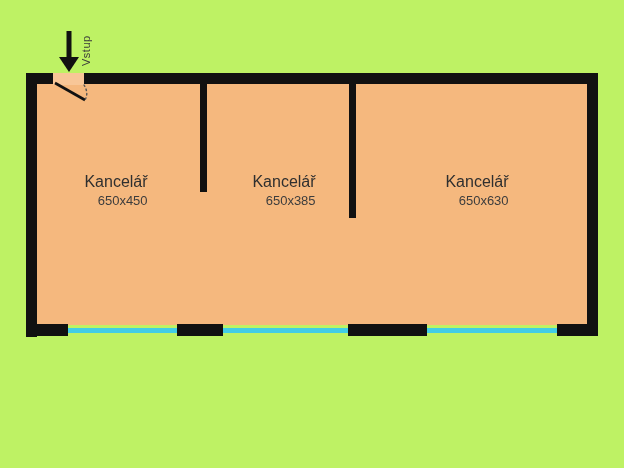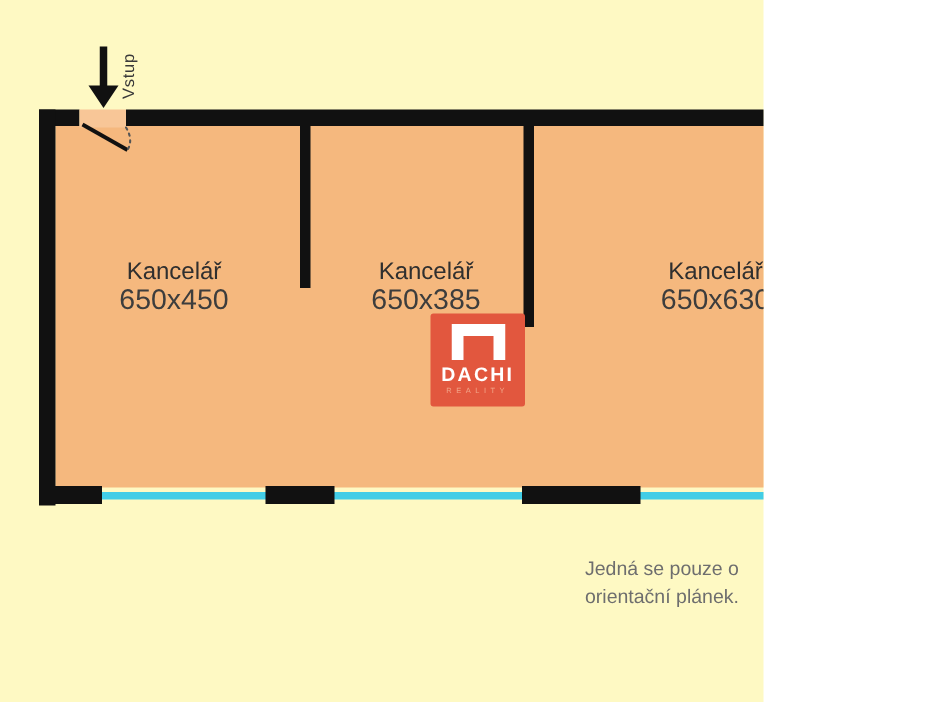"Kancelář" .canvas { background: #fef9c3 -> #bef264; width: 509px -> 624px }
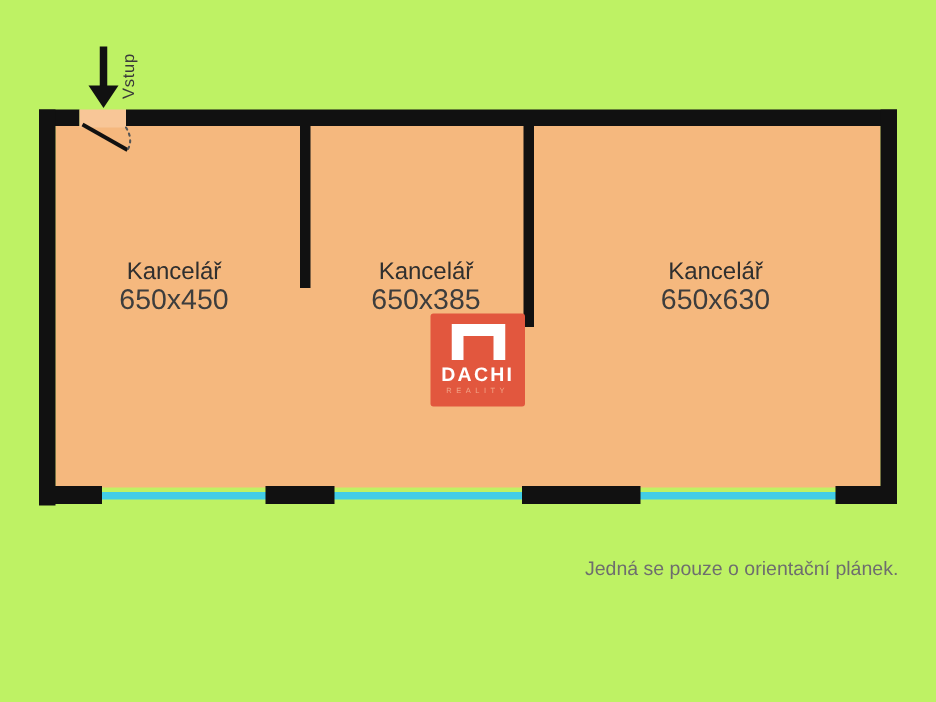"650x450" .room-dims { font-size: 19px -> 13px; text-align: none -> right }
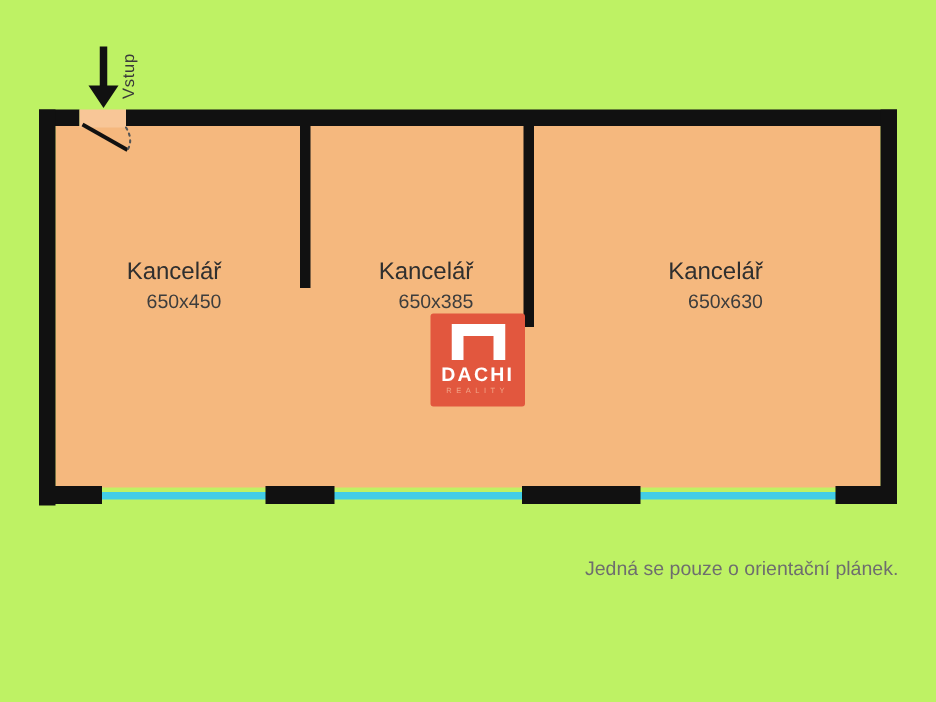"DACHI" div.abs { html: <div> <svg> <path></path> </svg> <div>DACHI</div> <div>REALITY</div> </div> -> none }
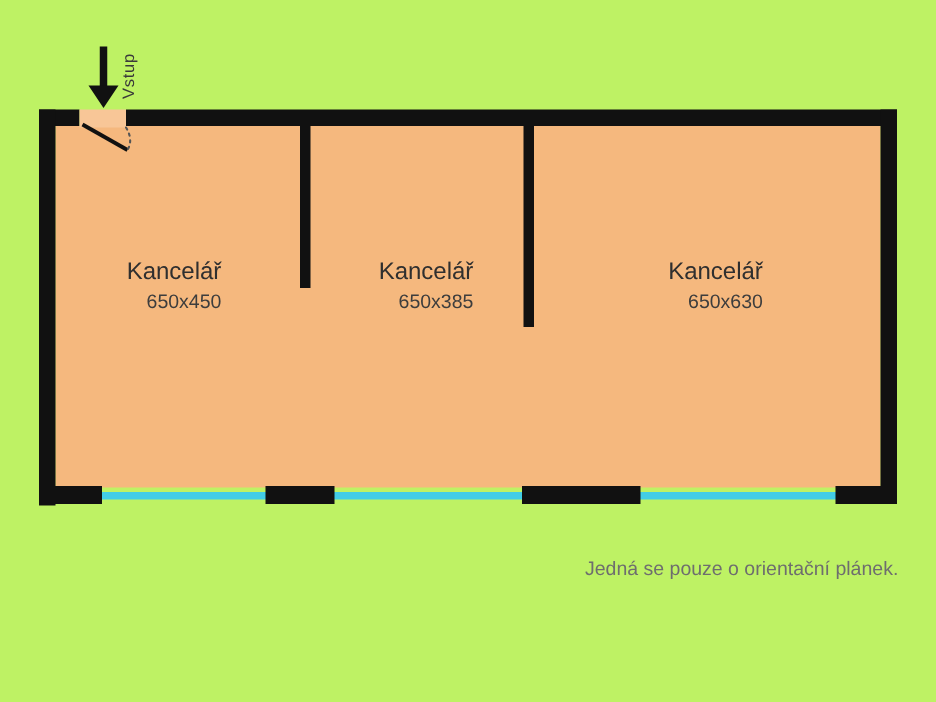"Jedná se pouze o orientační" div { html: <div>Jedná se pouze o orientační plánek.</div> -> none }
